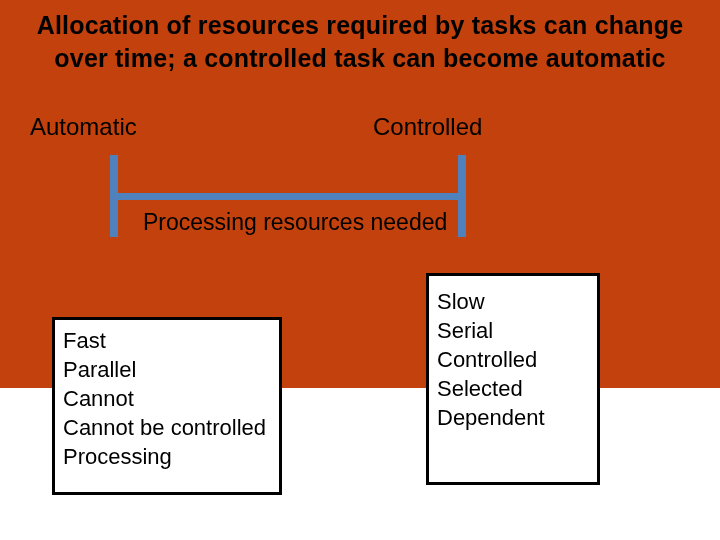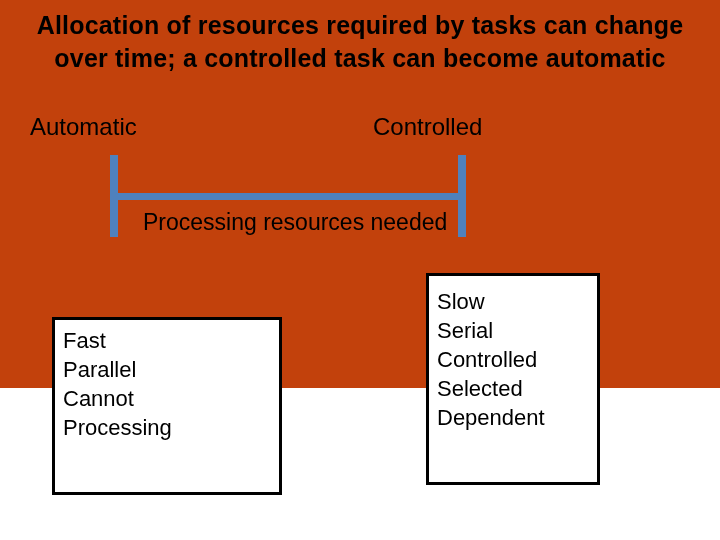"Cannot be controlled" div.attr-item { html: none -> <div>Cannot be controlled</div> }
